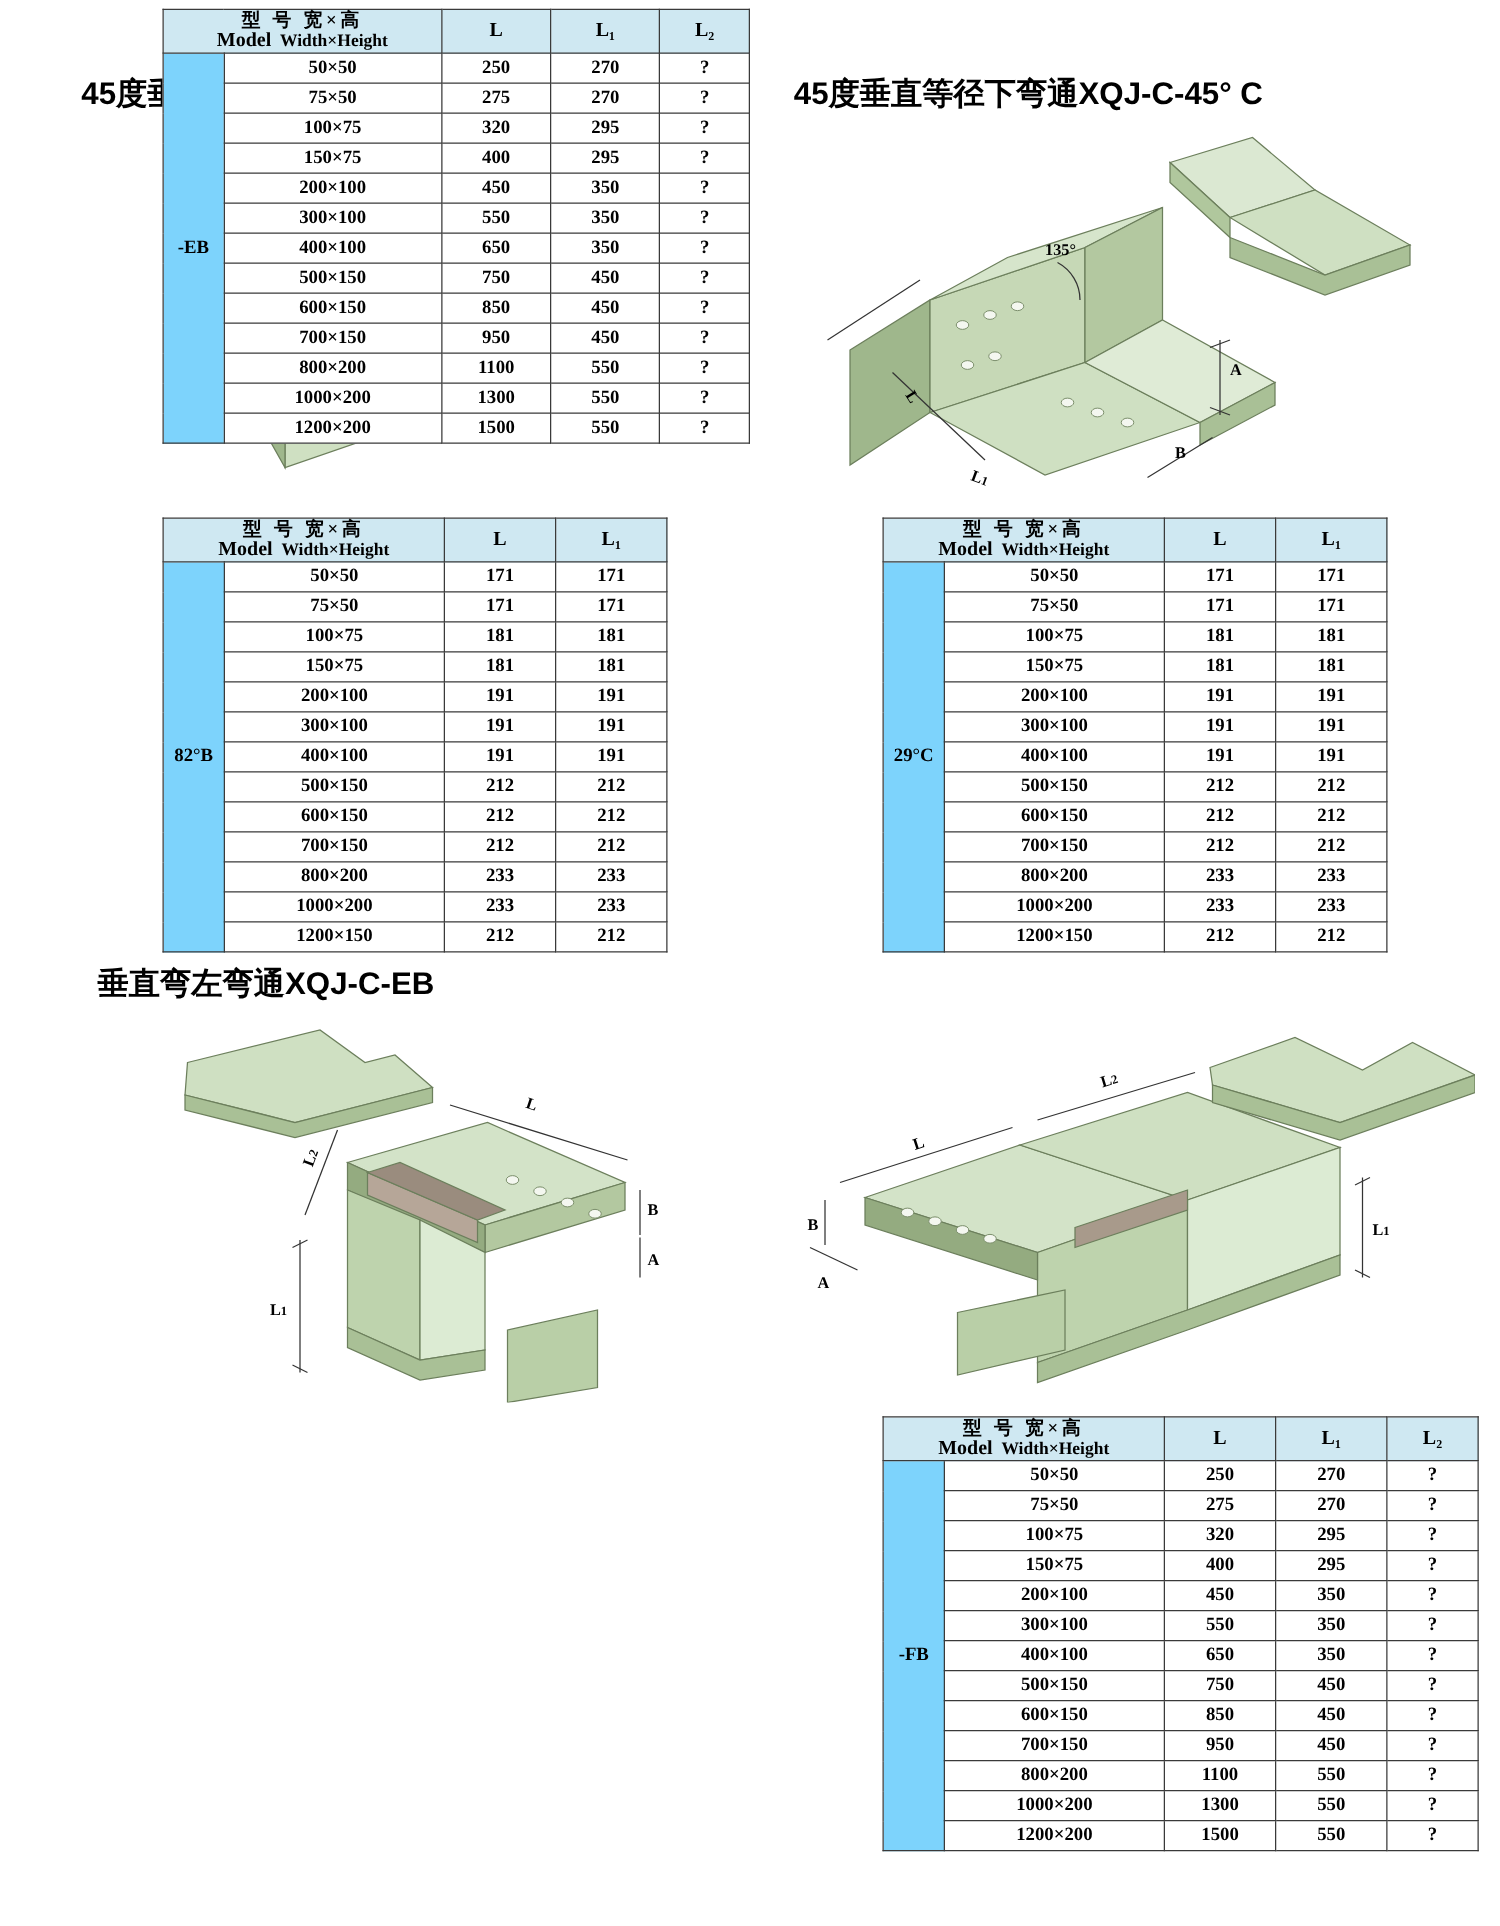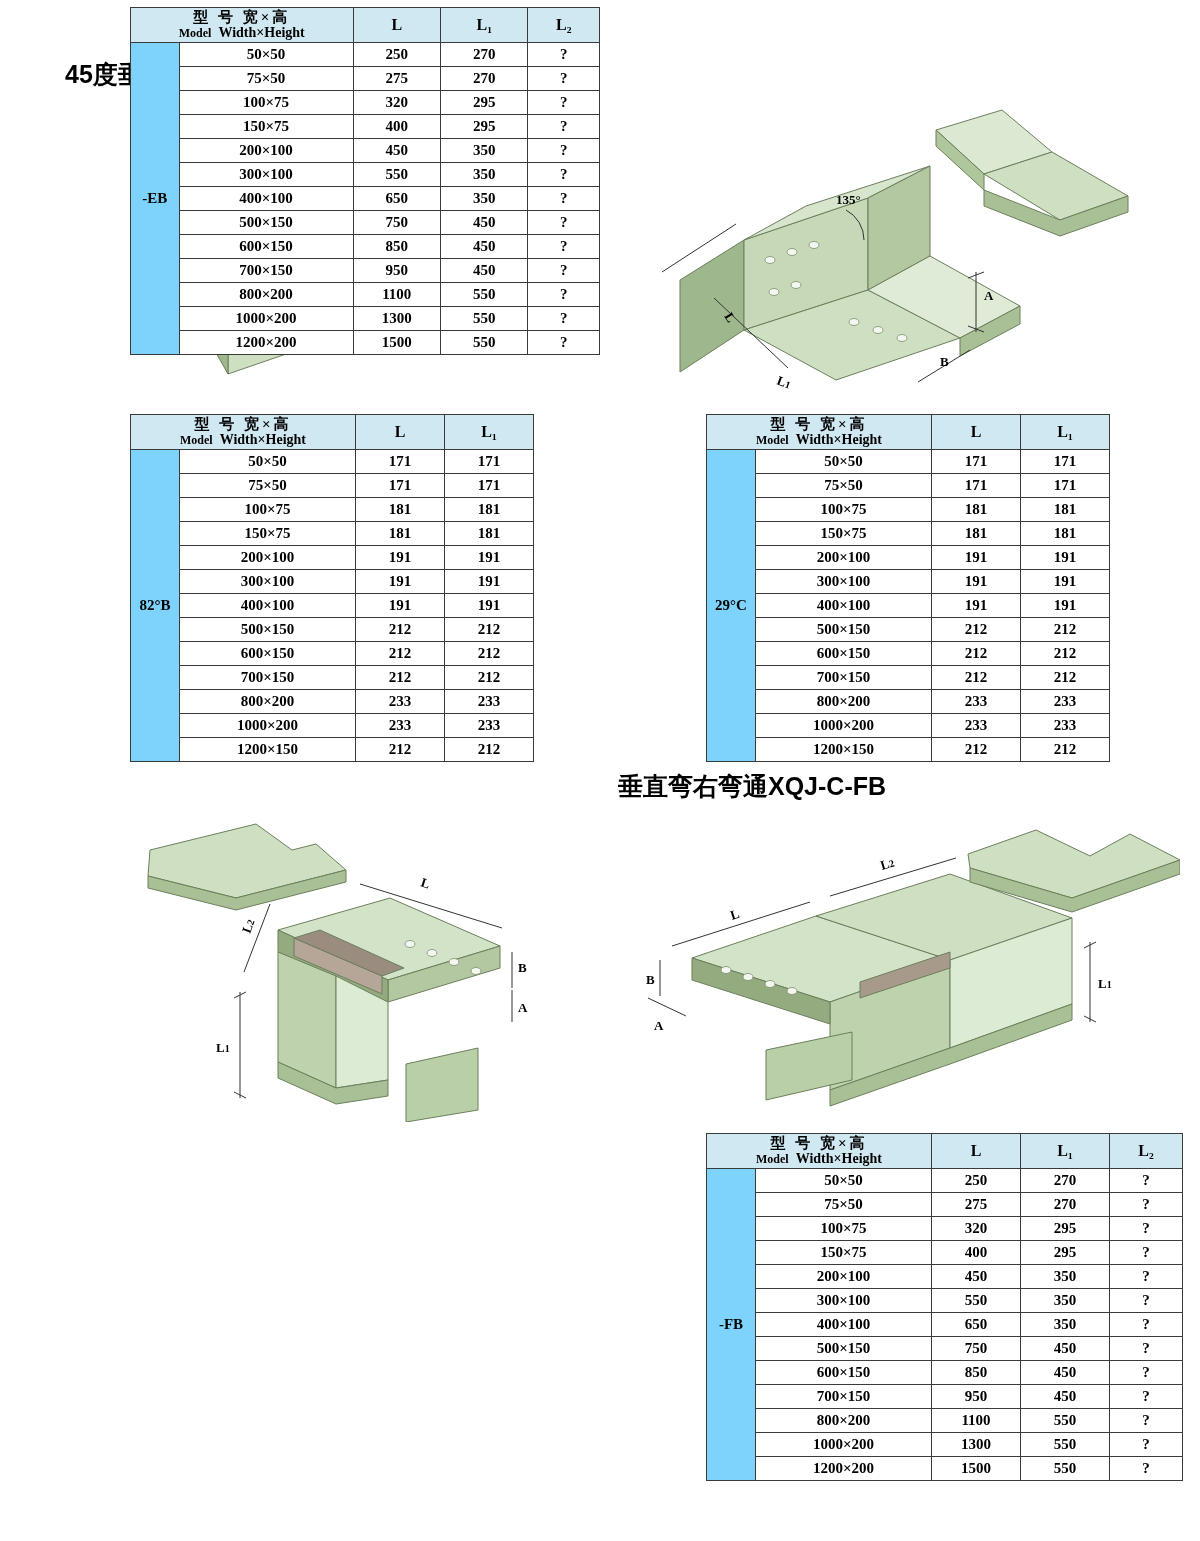"Model" .hdr-model .en b { font-size: 12px -> 16px }
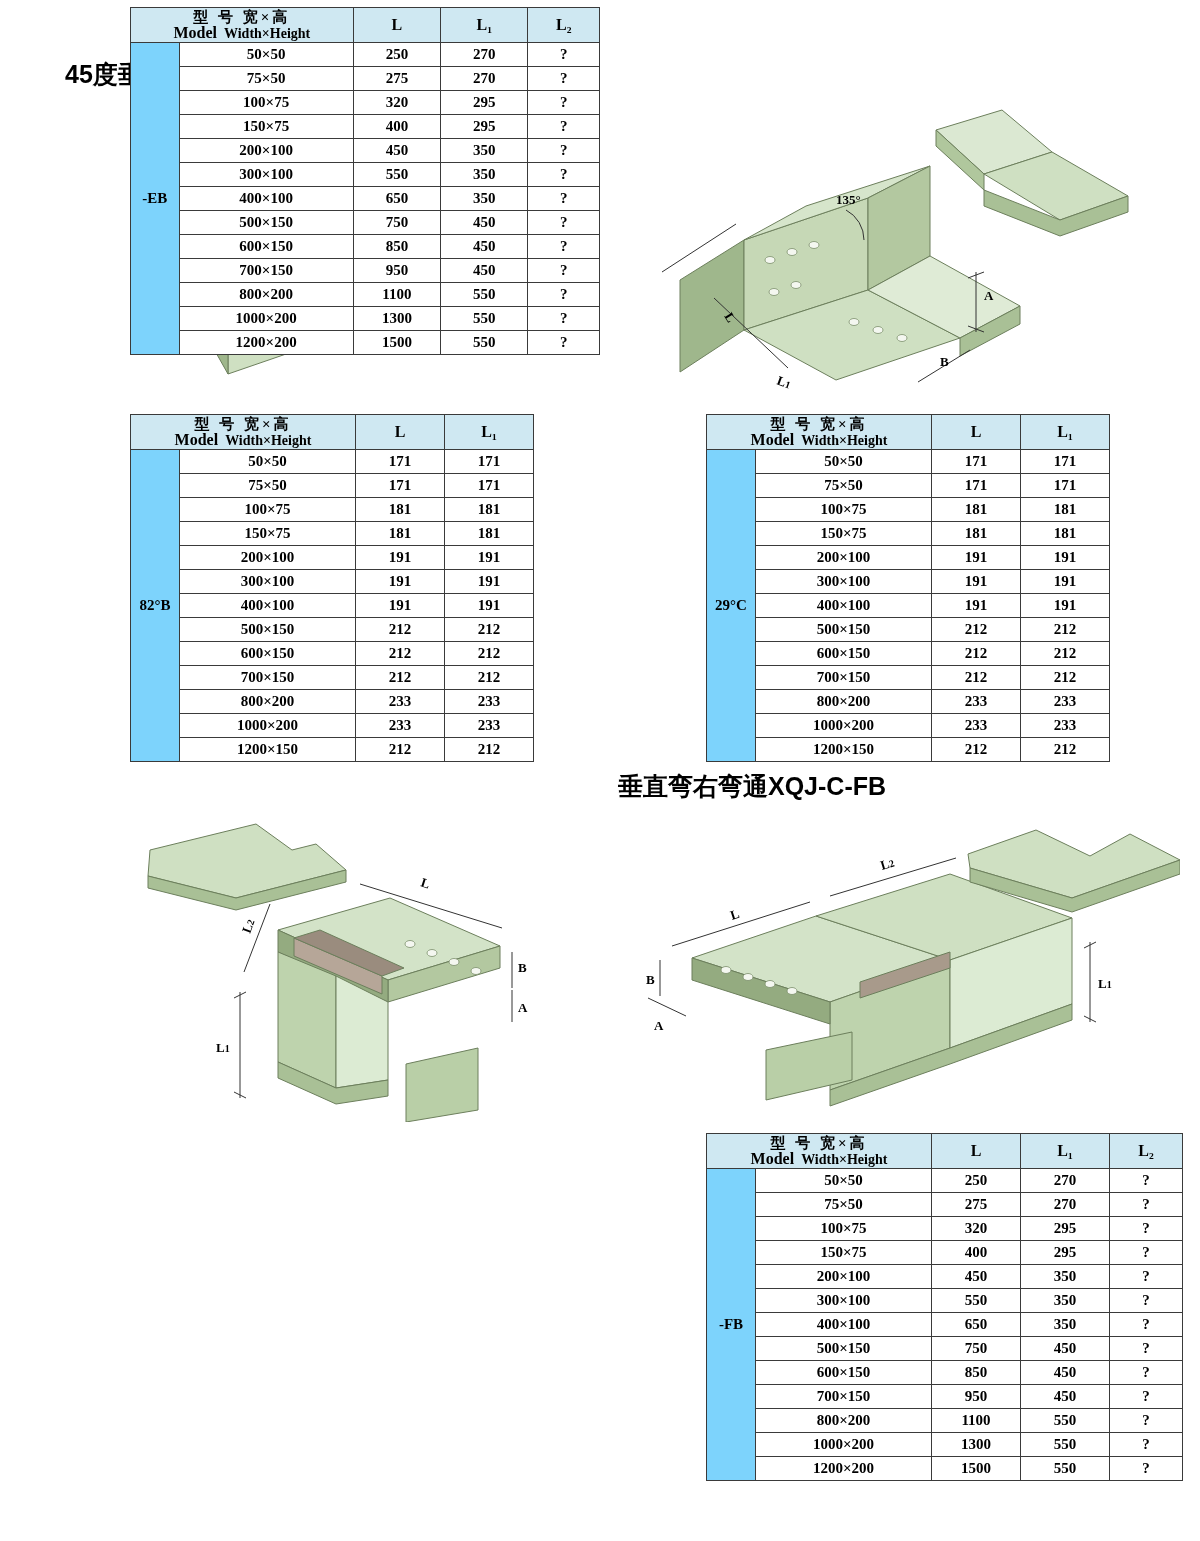"45度垂直等径下弯通XQJ-C-45° C" div.sect-title { html: none -> <div>45度垂直等径下弯通XQJ-C-45° C</div> }
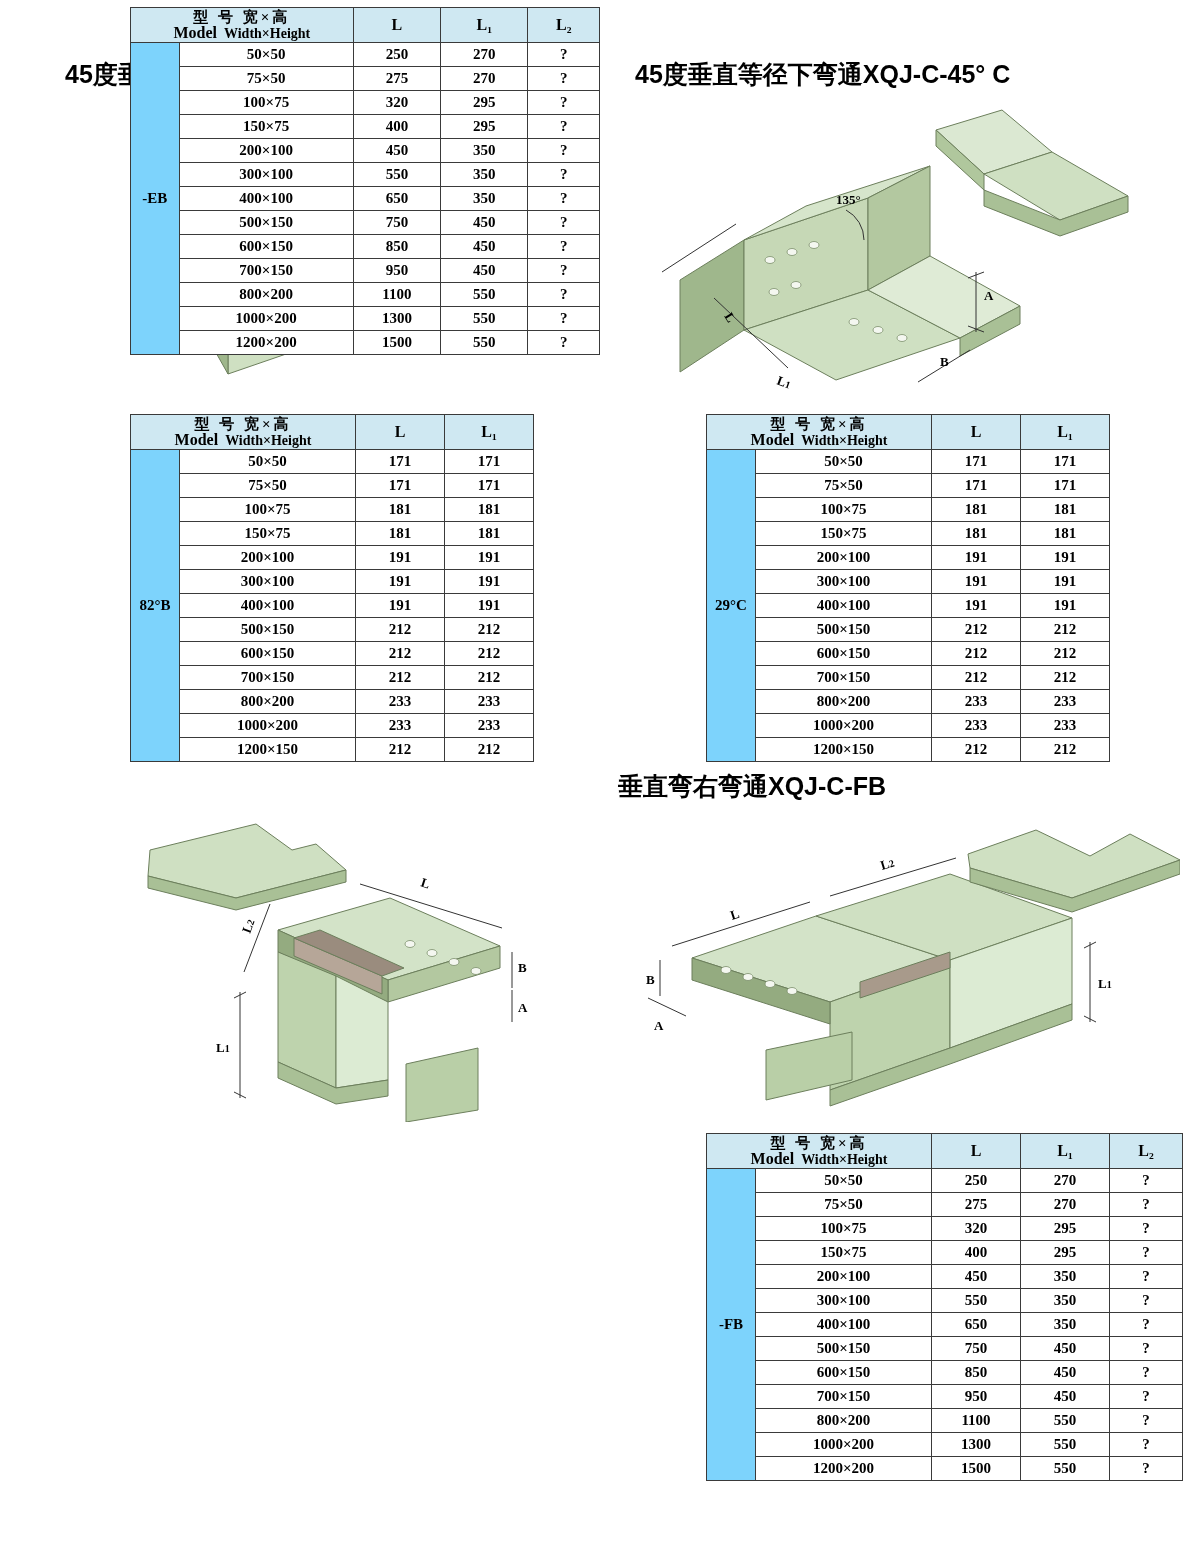"垂直弯左弯通XQJ-C-EB" div.sect-title { html: none -> <div>垂直弯左弯通XQJ-C-EB</div> }
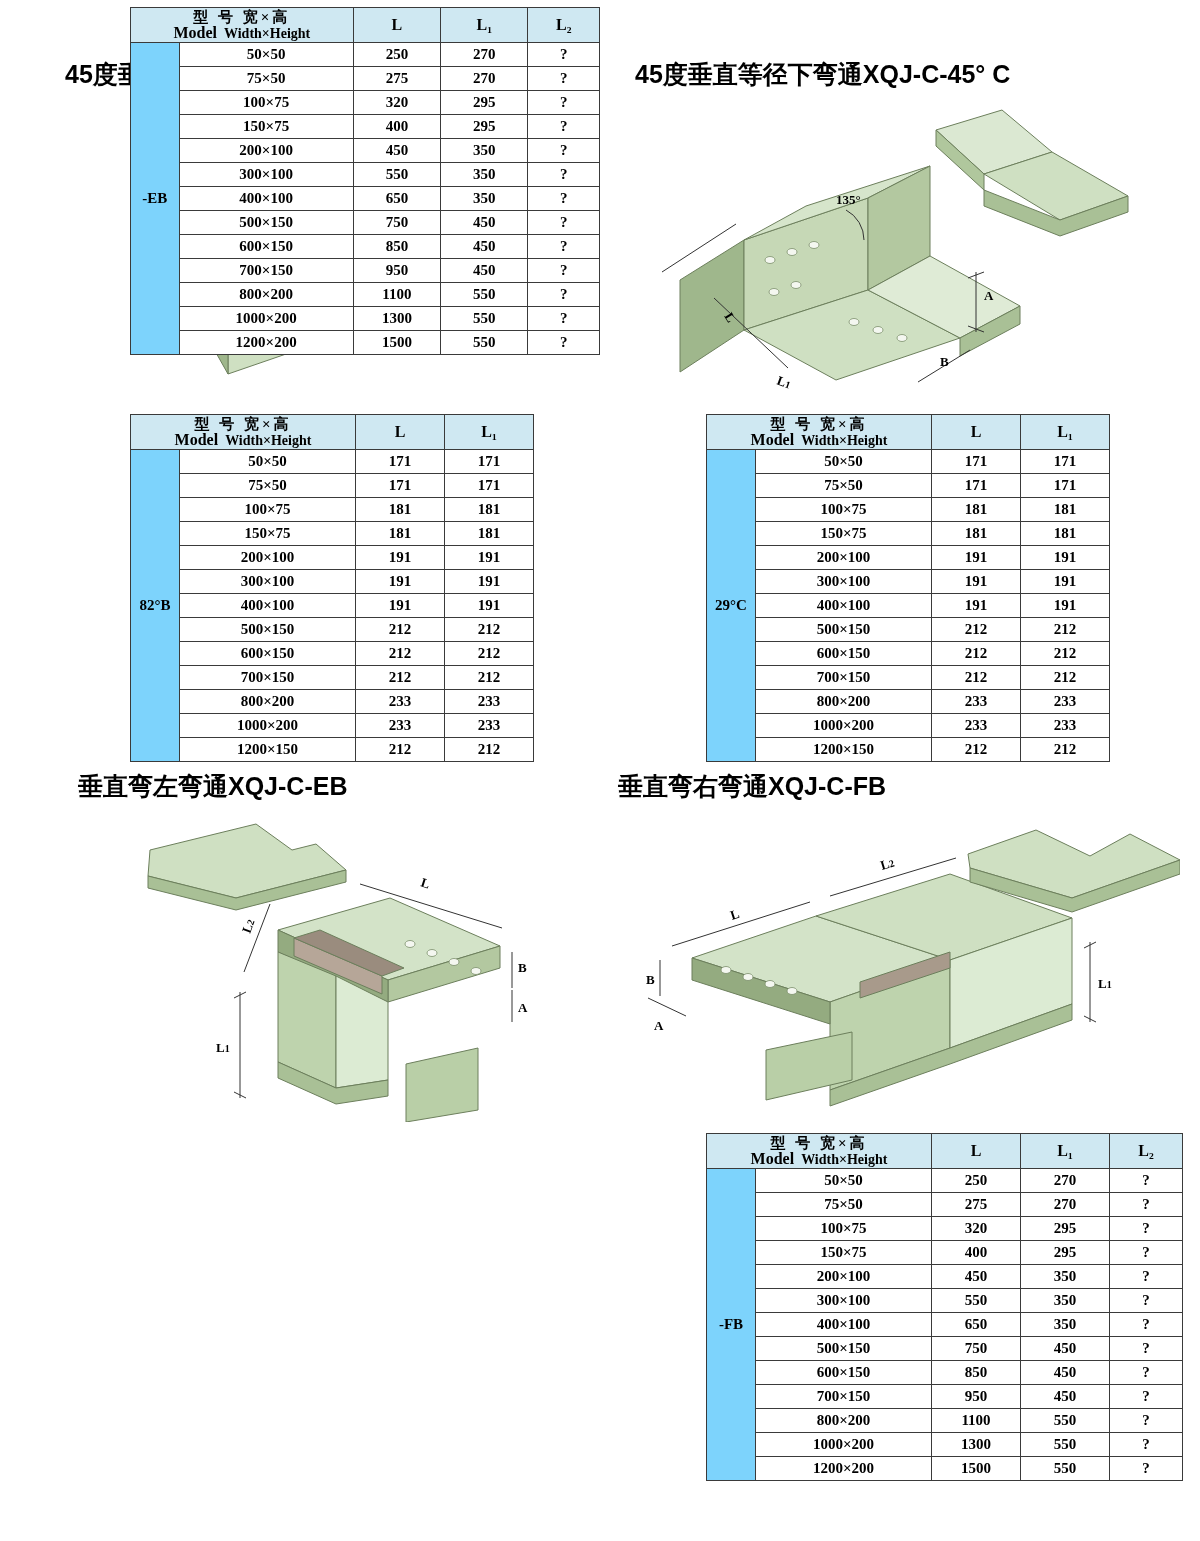"垂直弯右弯通XQJ-C-FB" div.sect-title { html: <div>垂直弯右弯通XQJ-C-FB</div> -> none }
